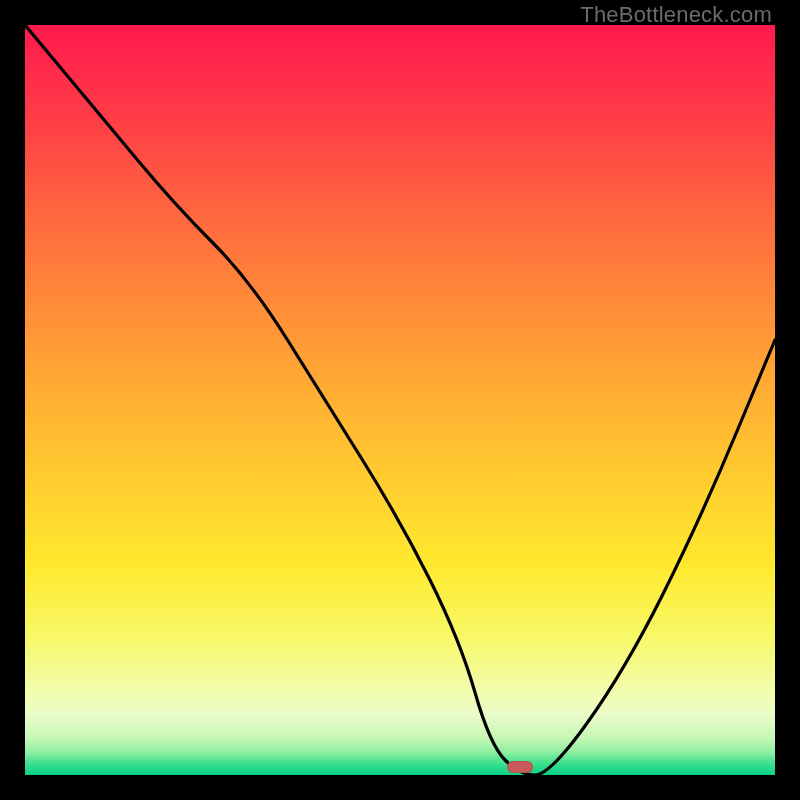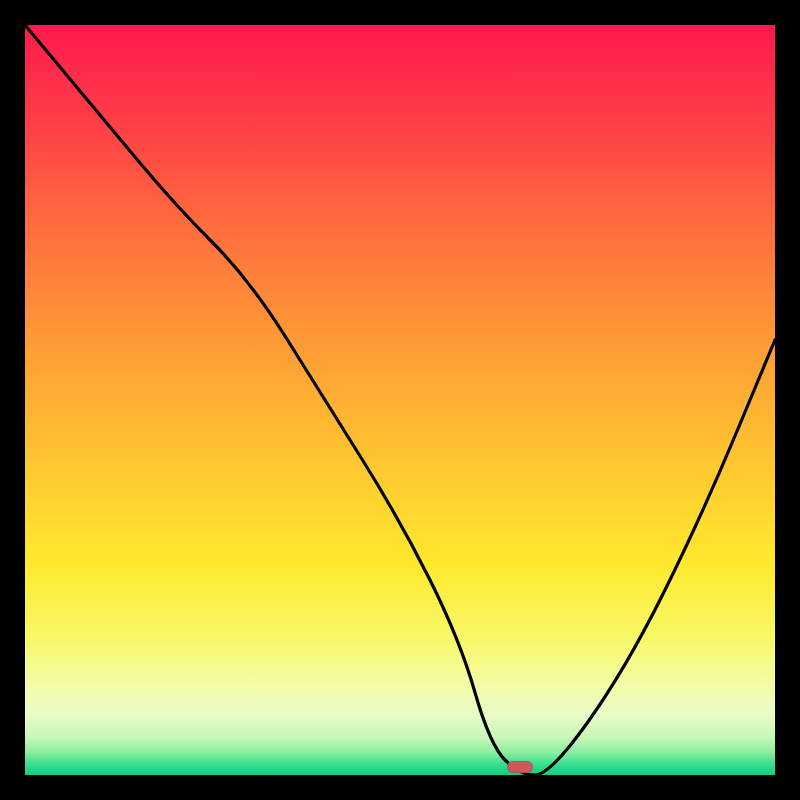"TheBottleneck.com" div.watermark { html: none -> <div>TheBottleneck.com</div> }
